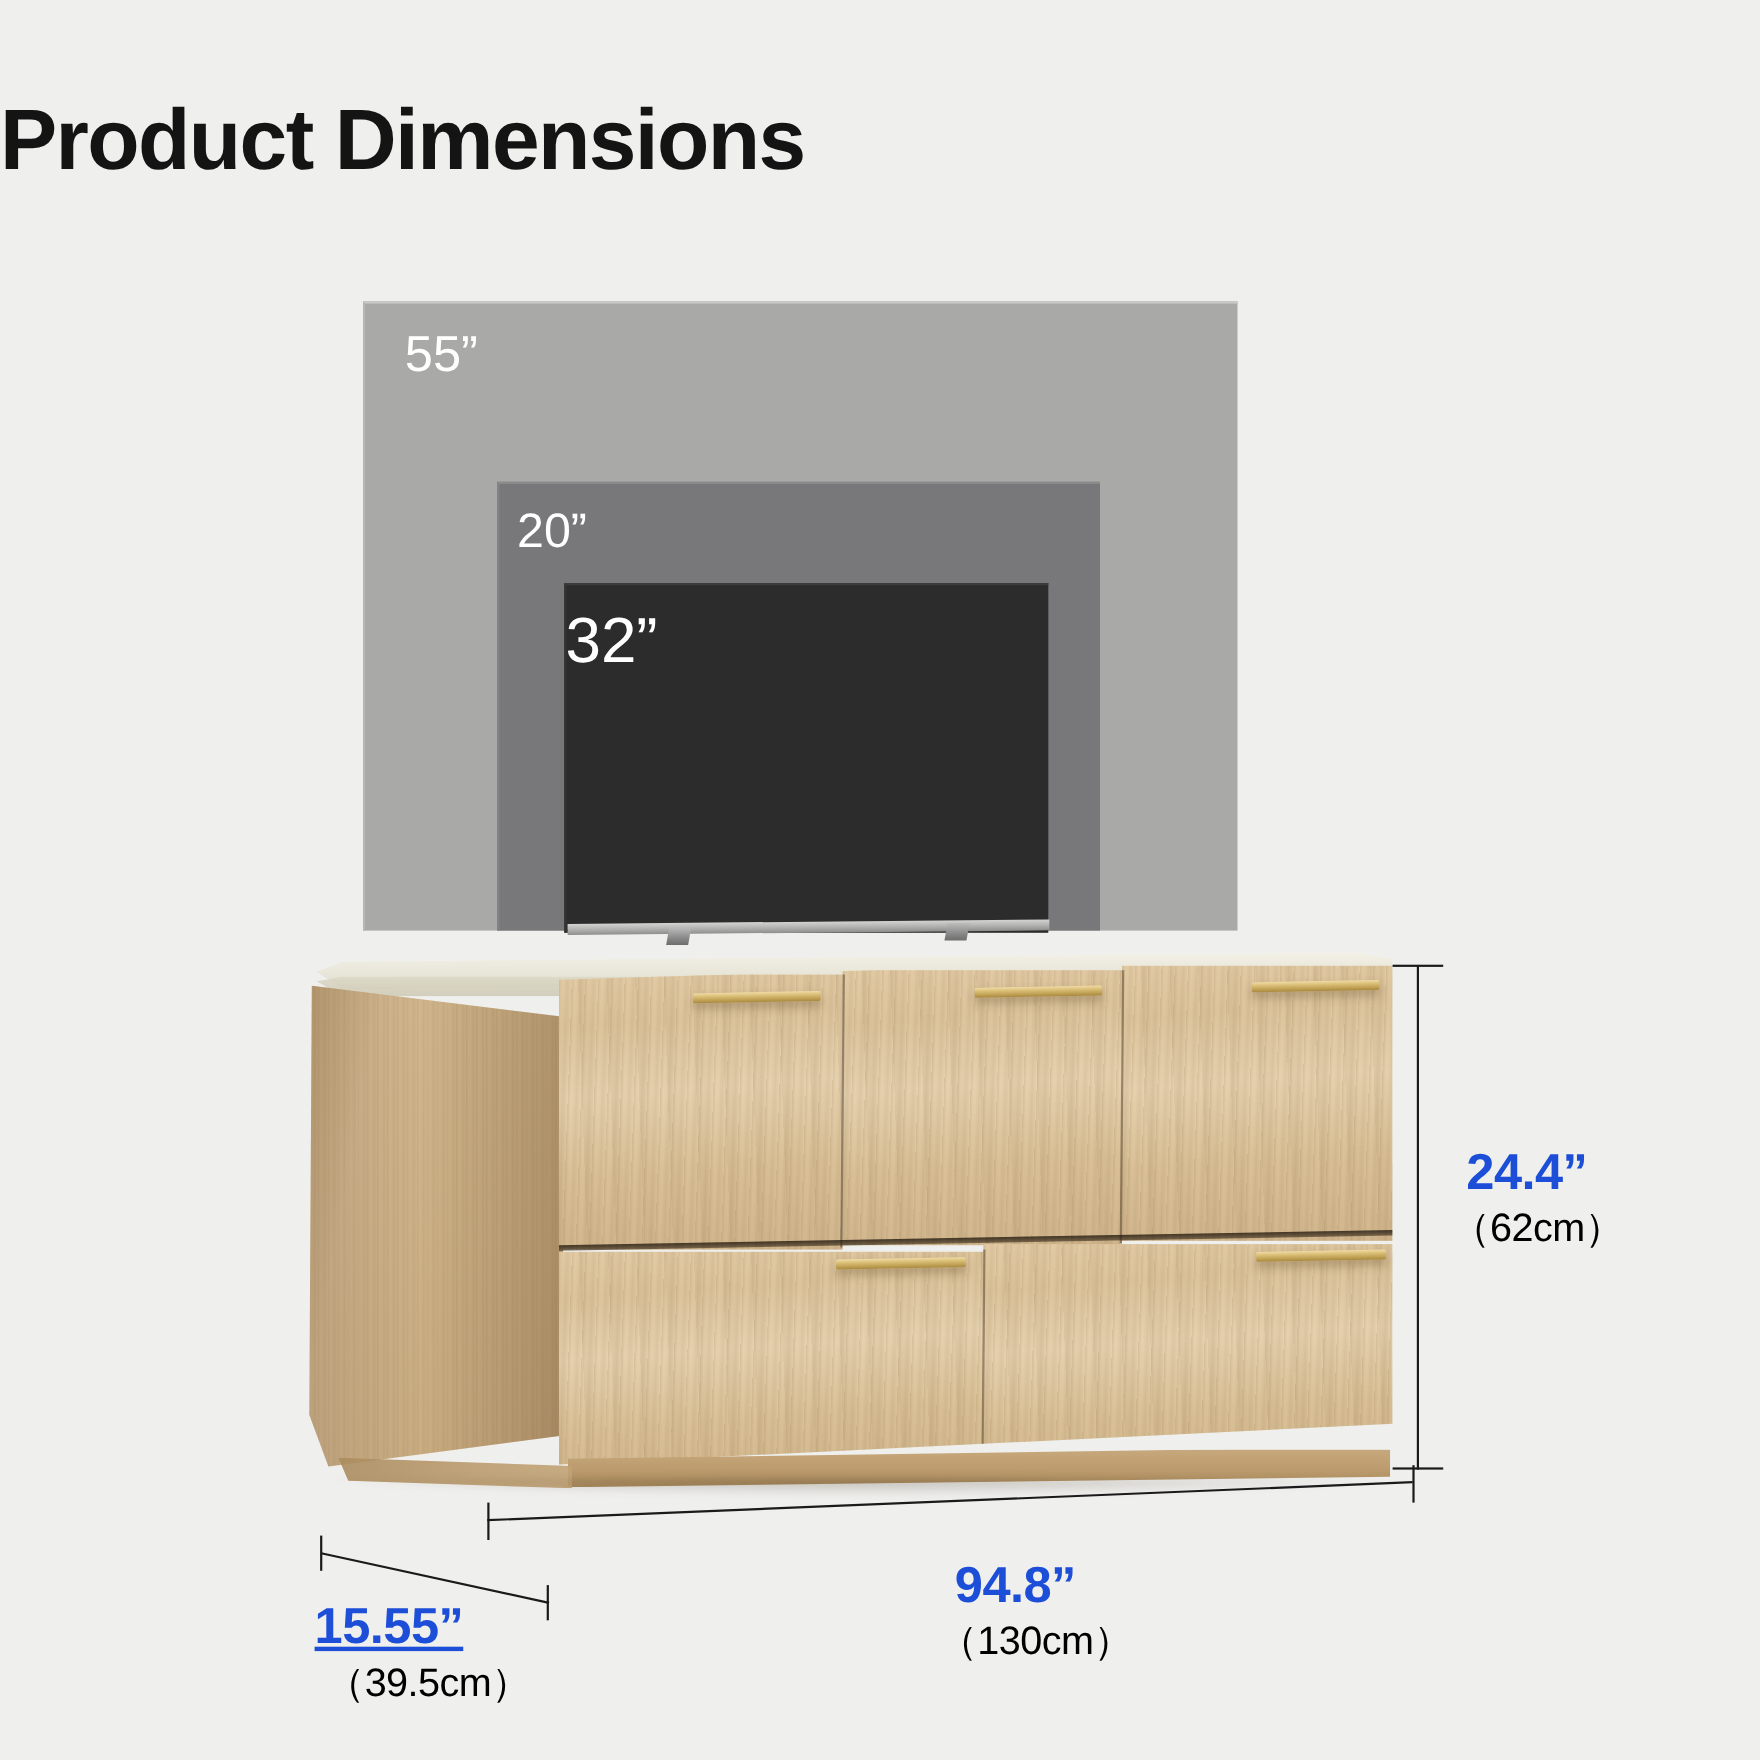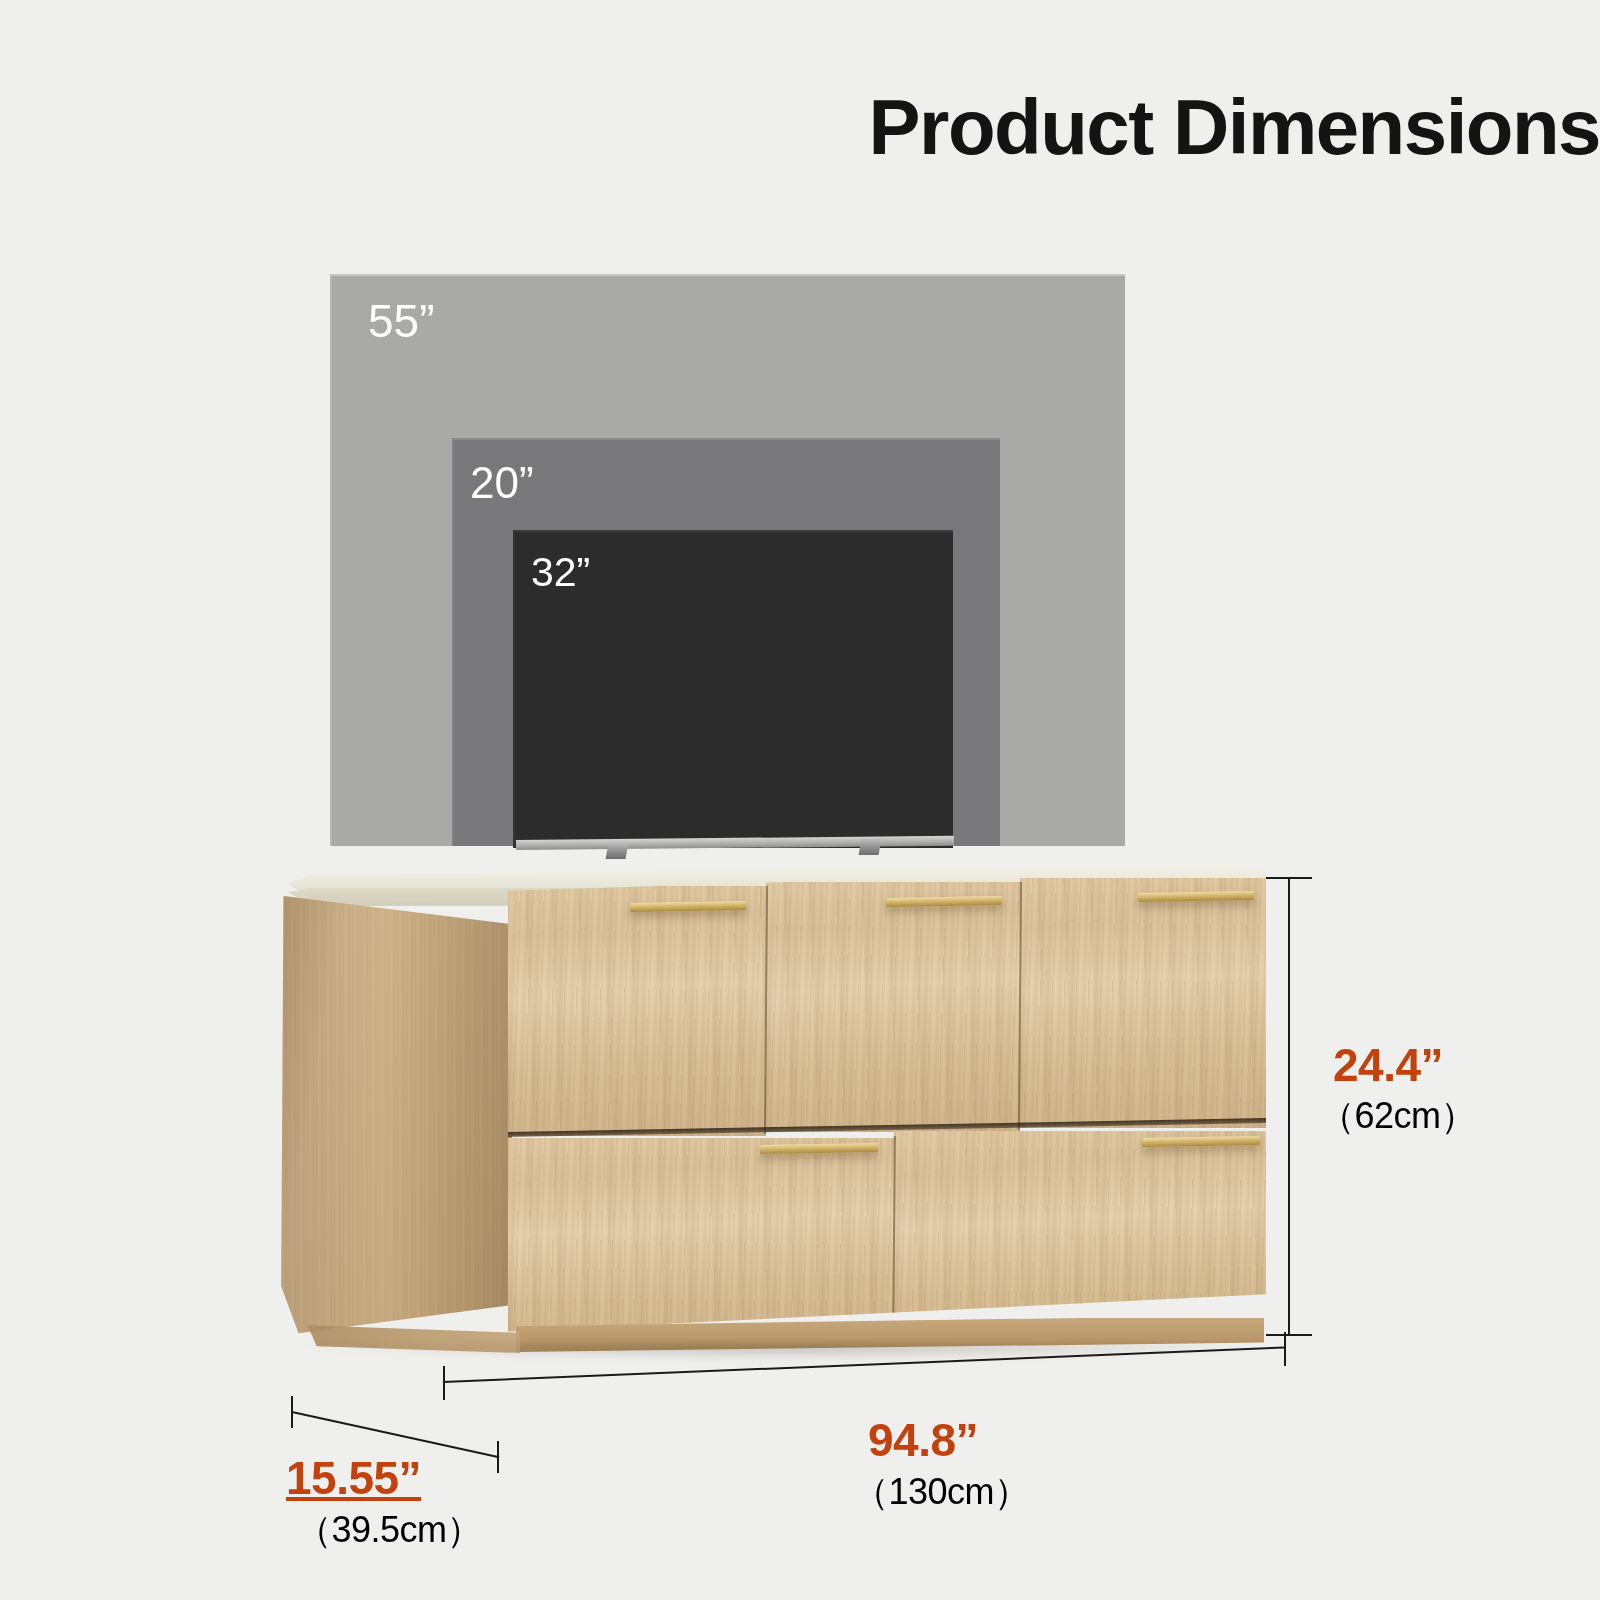"Product Dimensions" .title { text-align: right -> left }
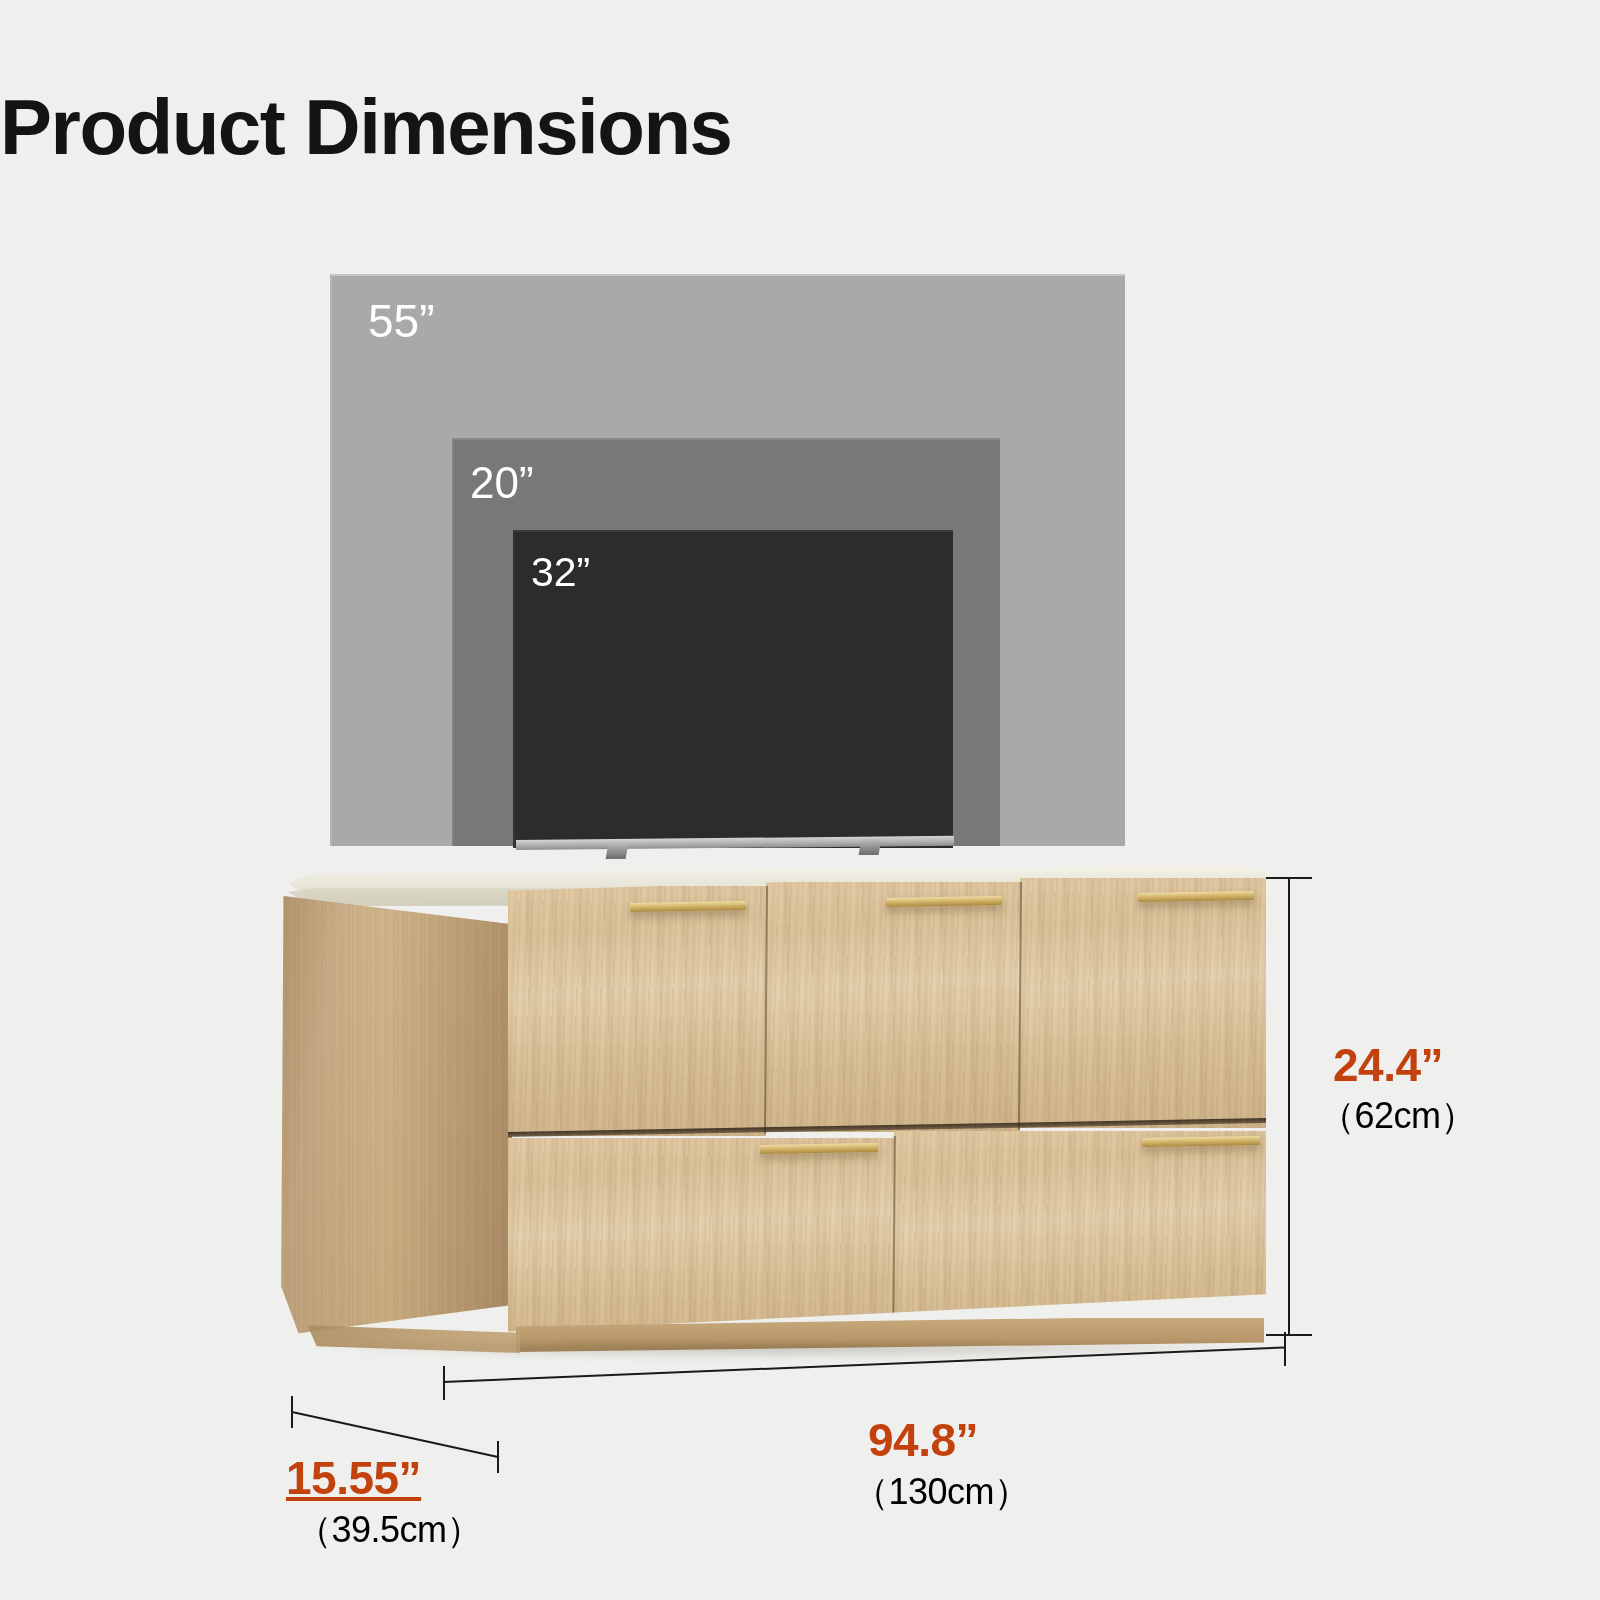"32”" #label32 { font-size: 41px -> 58px; left: 531px -> 514px }
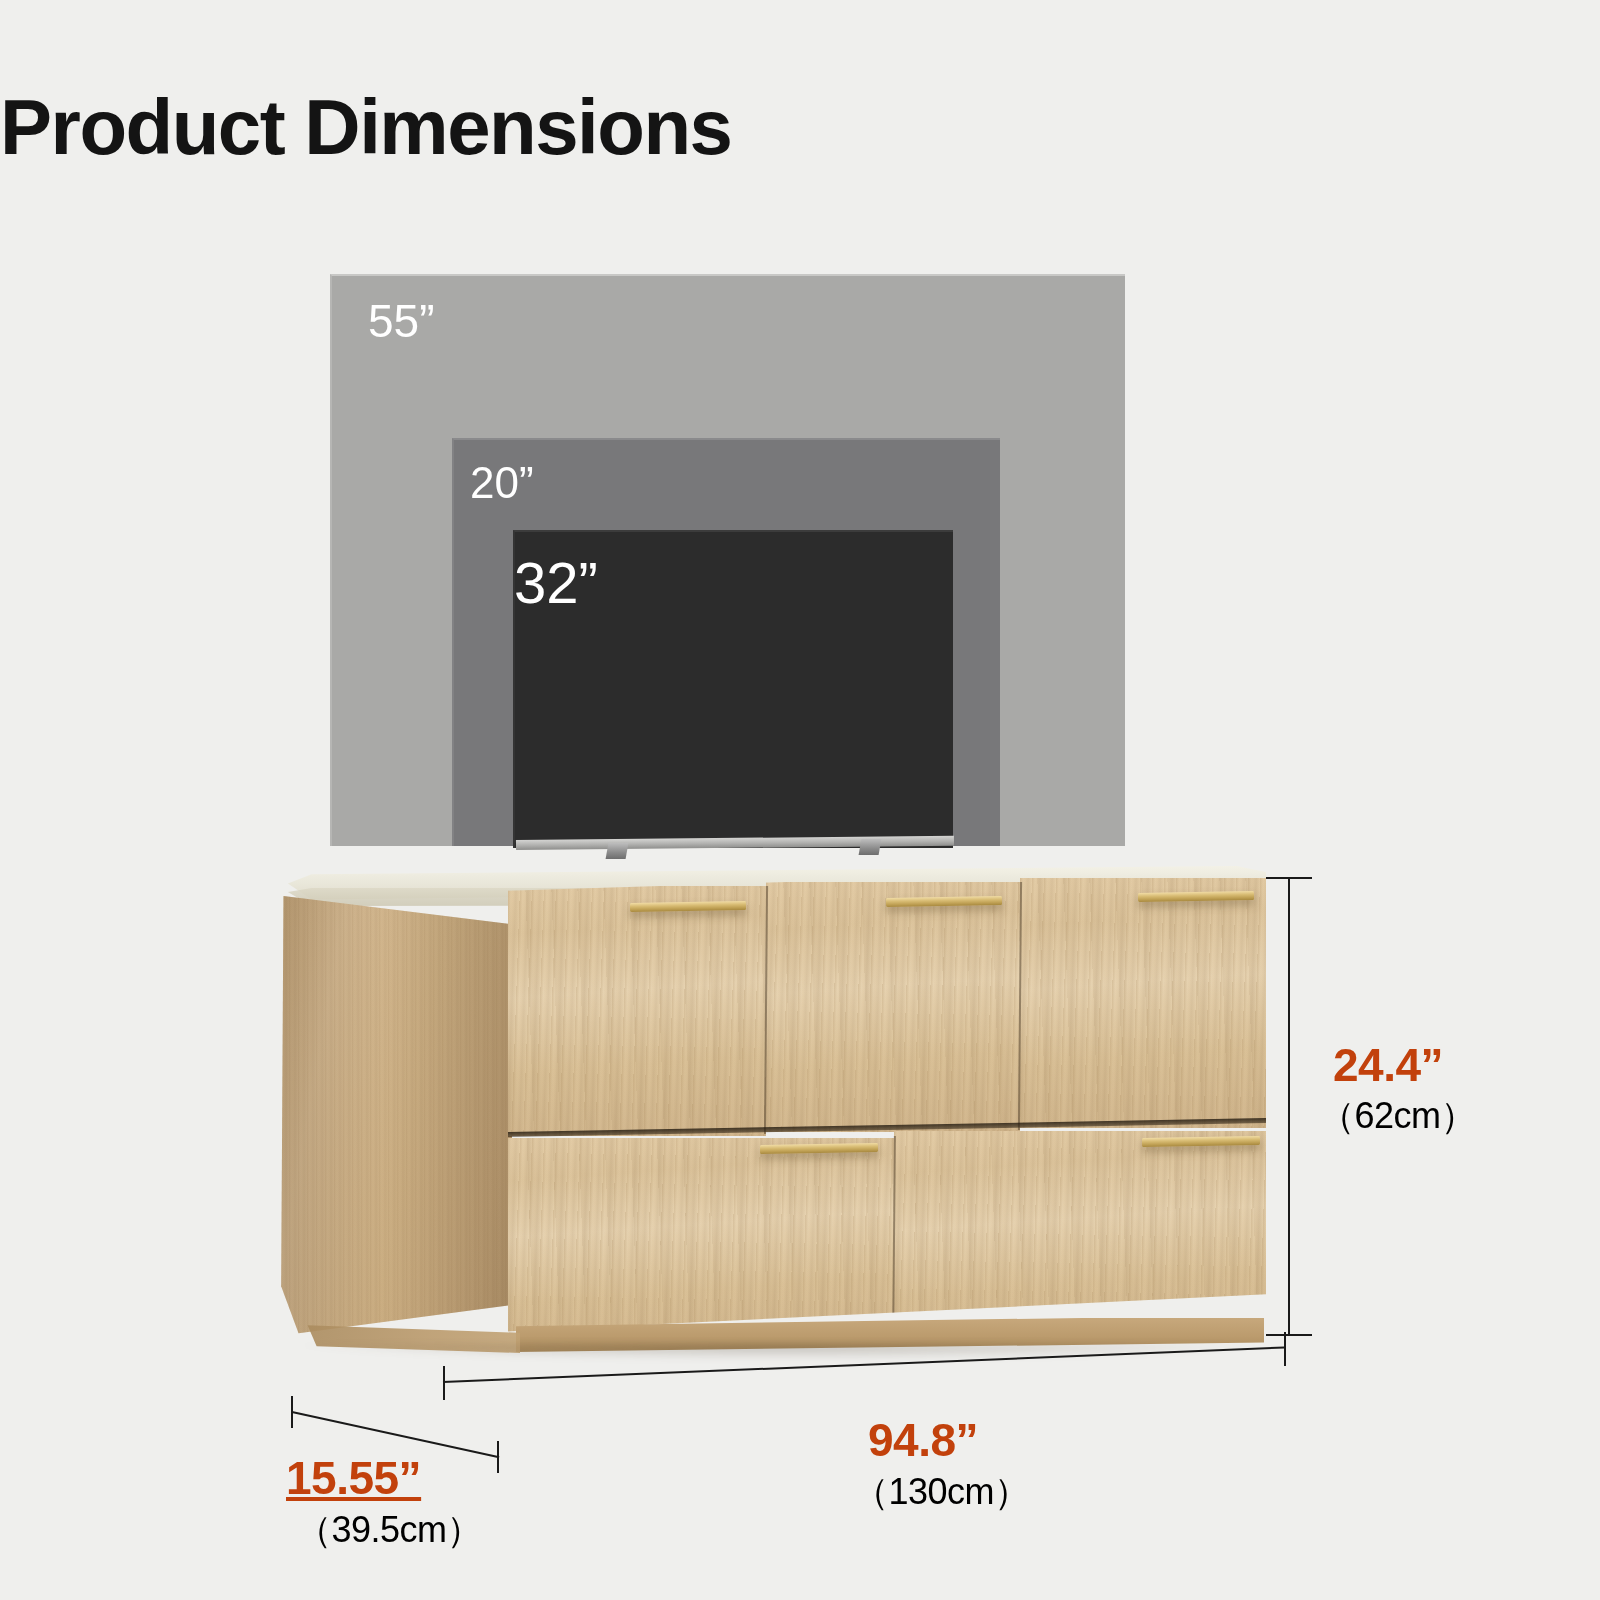"24.4”" .dim-in { color: #c2410c -> #1d4ed8 }
